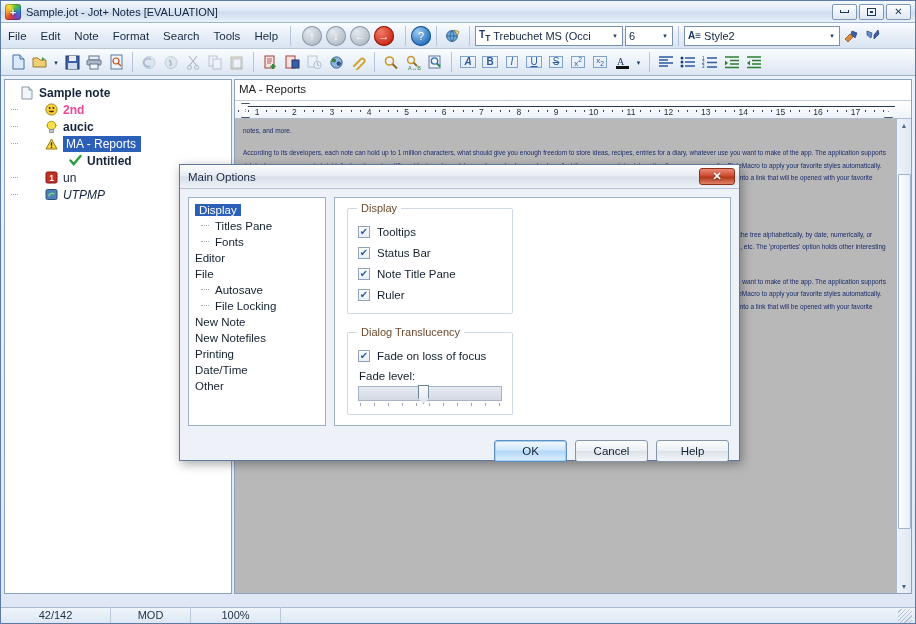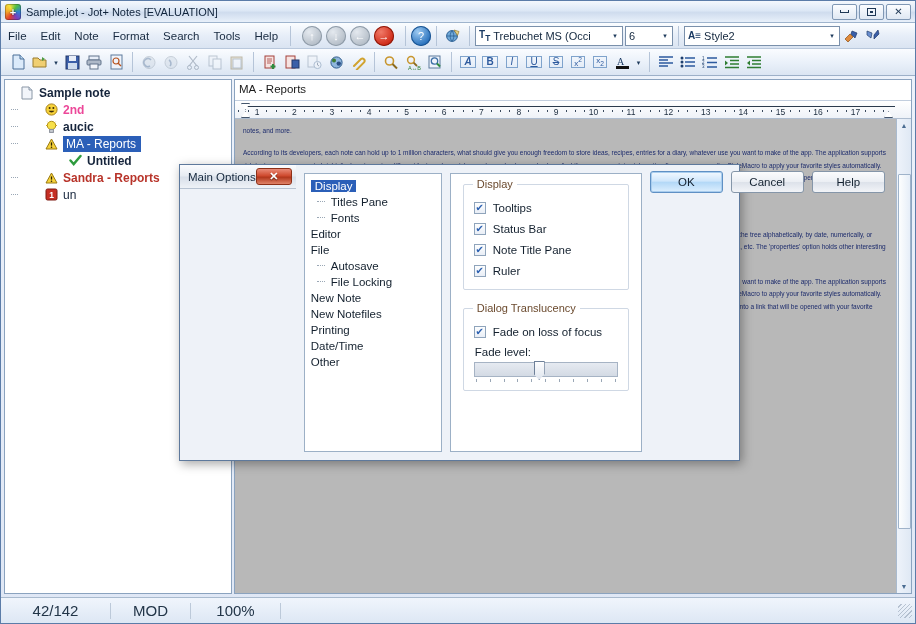"Sandra - Reports" div.tnode { html: <div> <span> <svg> <path></path> <path></path> <circle></circle> </svg> </span> <span>Sandra - Reports</span> </div> -> none }
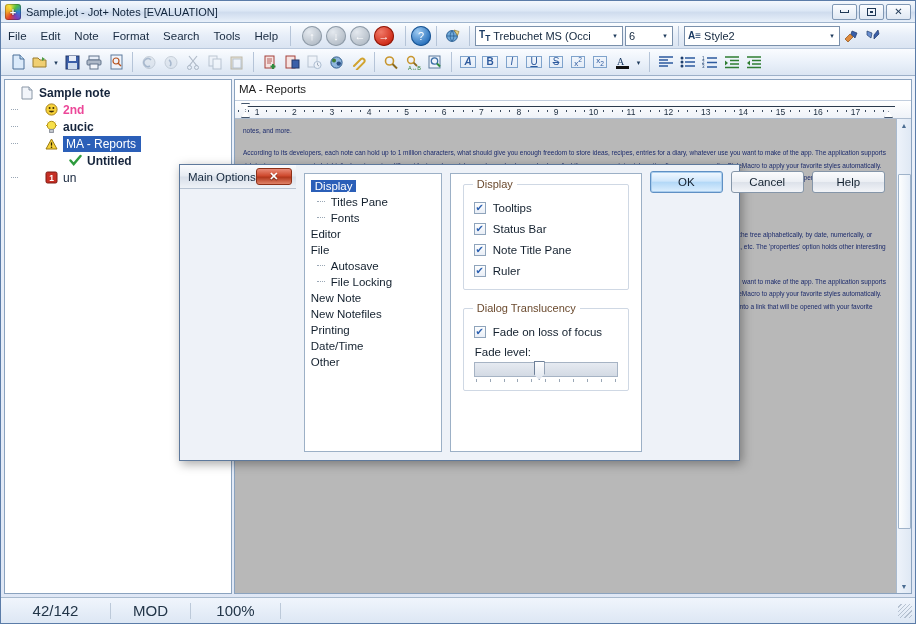"Main Options" .dialog { flex-direction: row -> column }
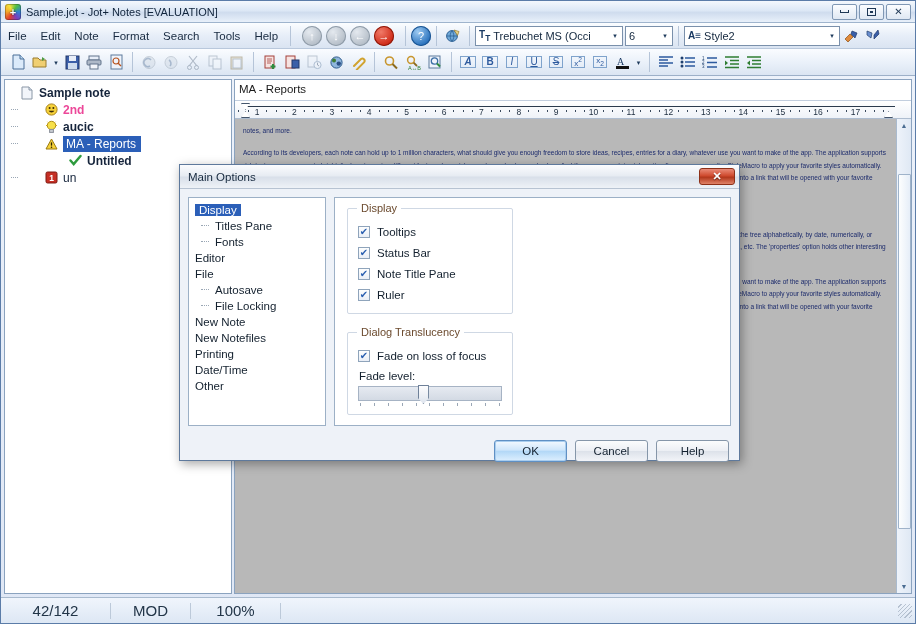"UTPMP" div.tnode { html: none -> <div> <span> <svg> <rect></rect> <path></path> <path></path> </svg> </span> <span>UTPMP</span> </div> }
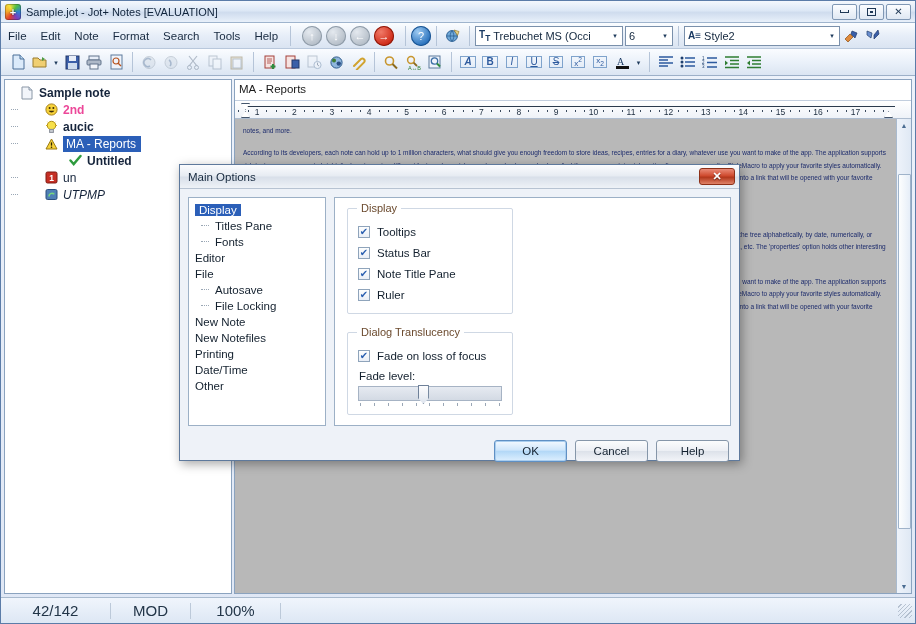"42/142" .statusbar { align-items: center -> flex-end; font-size: 15px -> 11px; height: 26px -> 16px }
